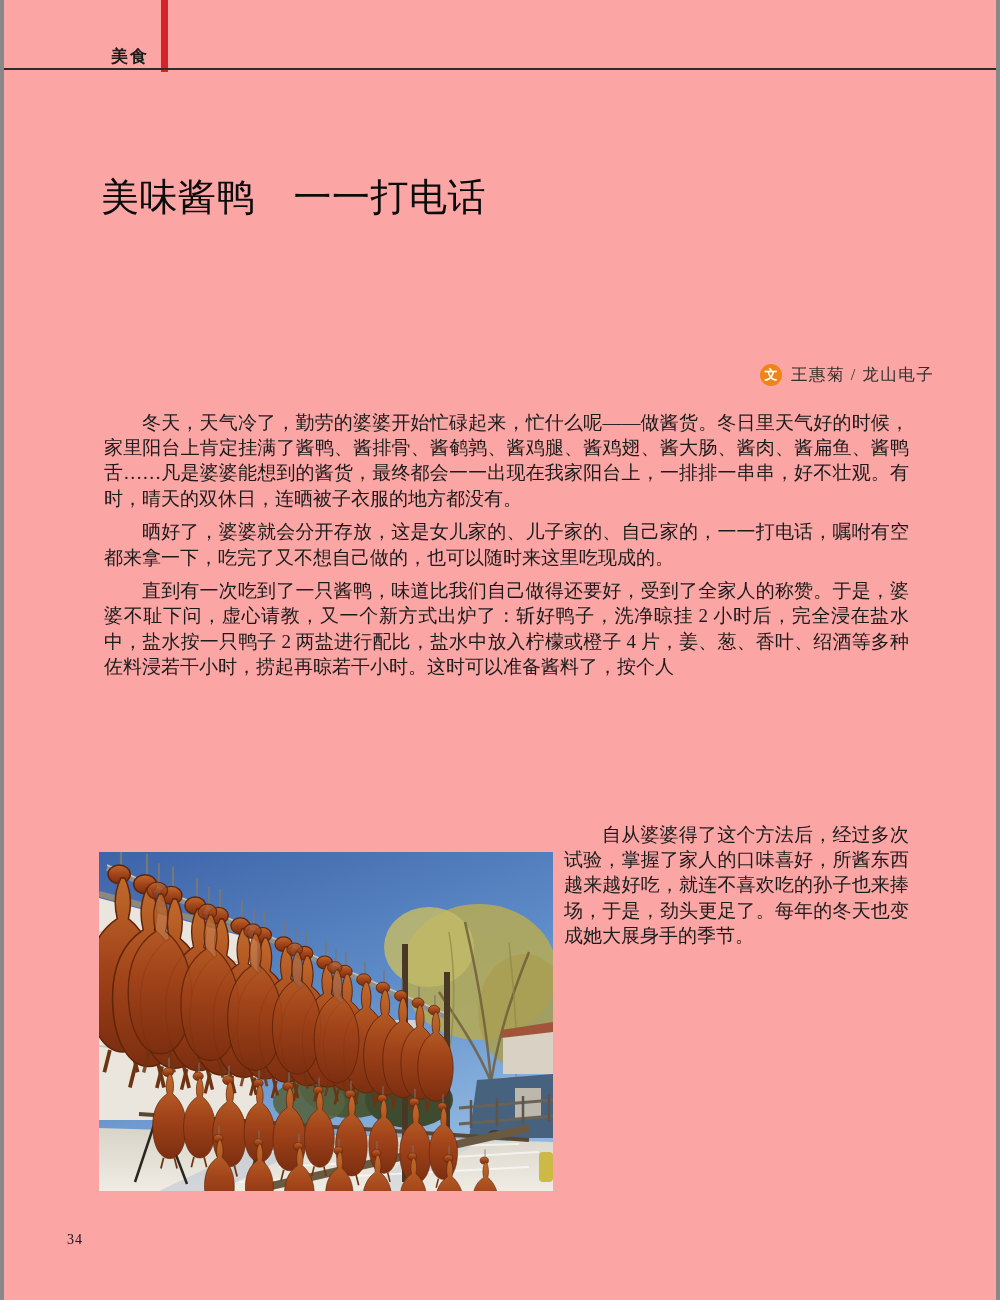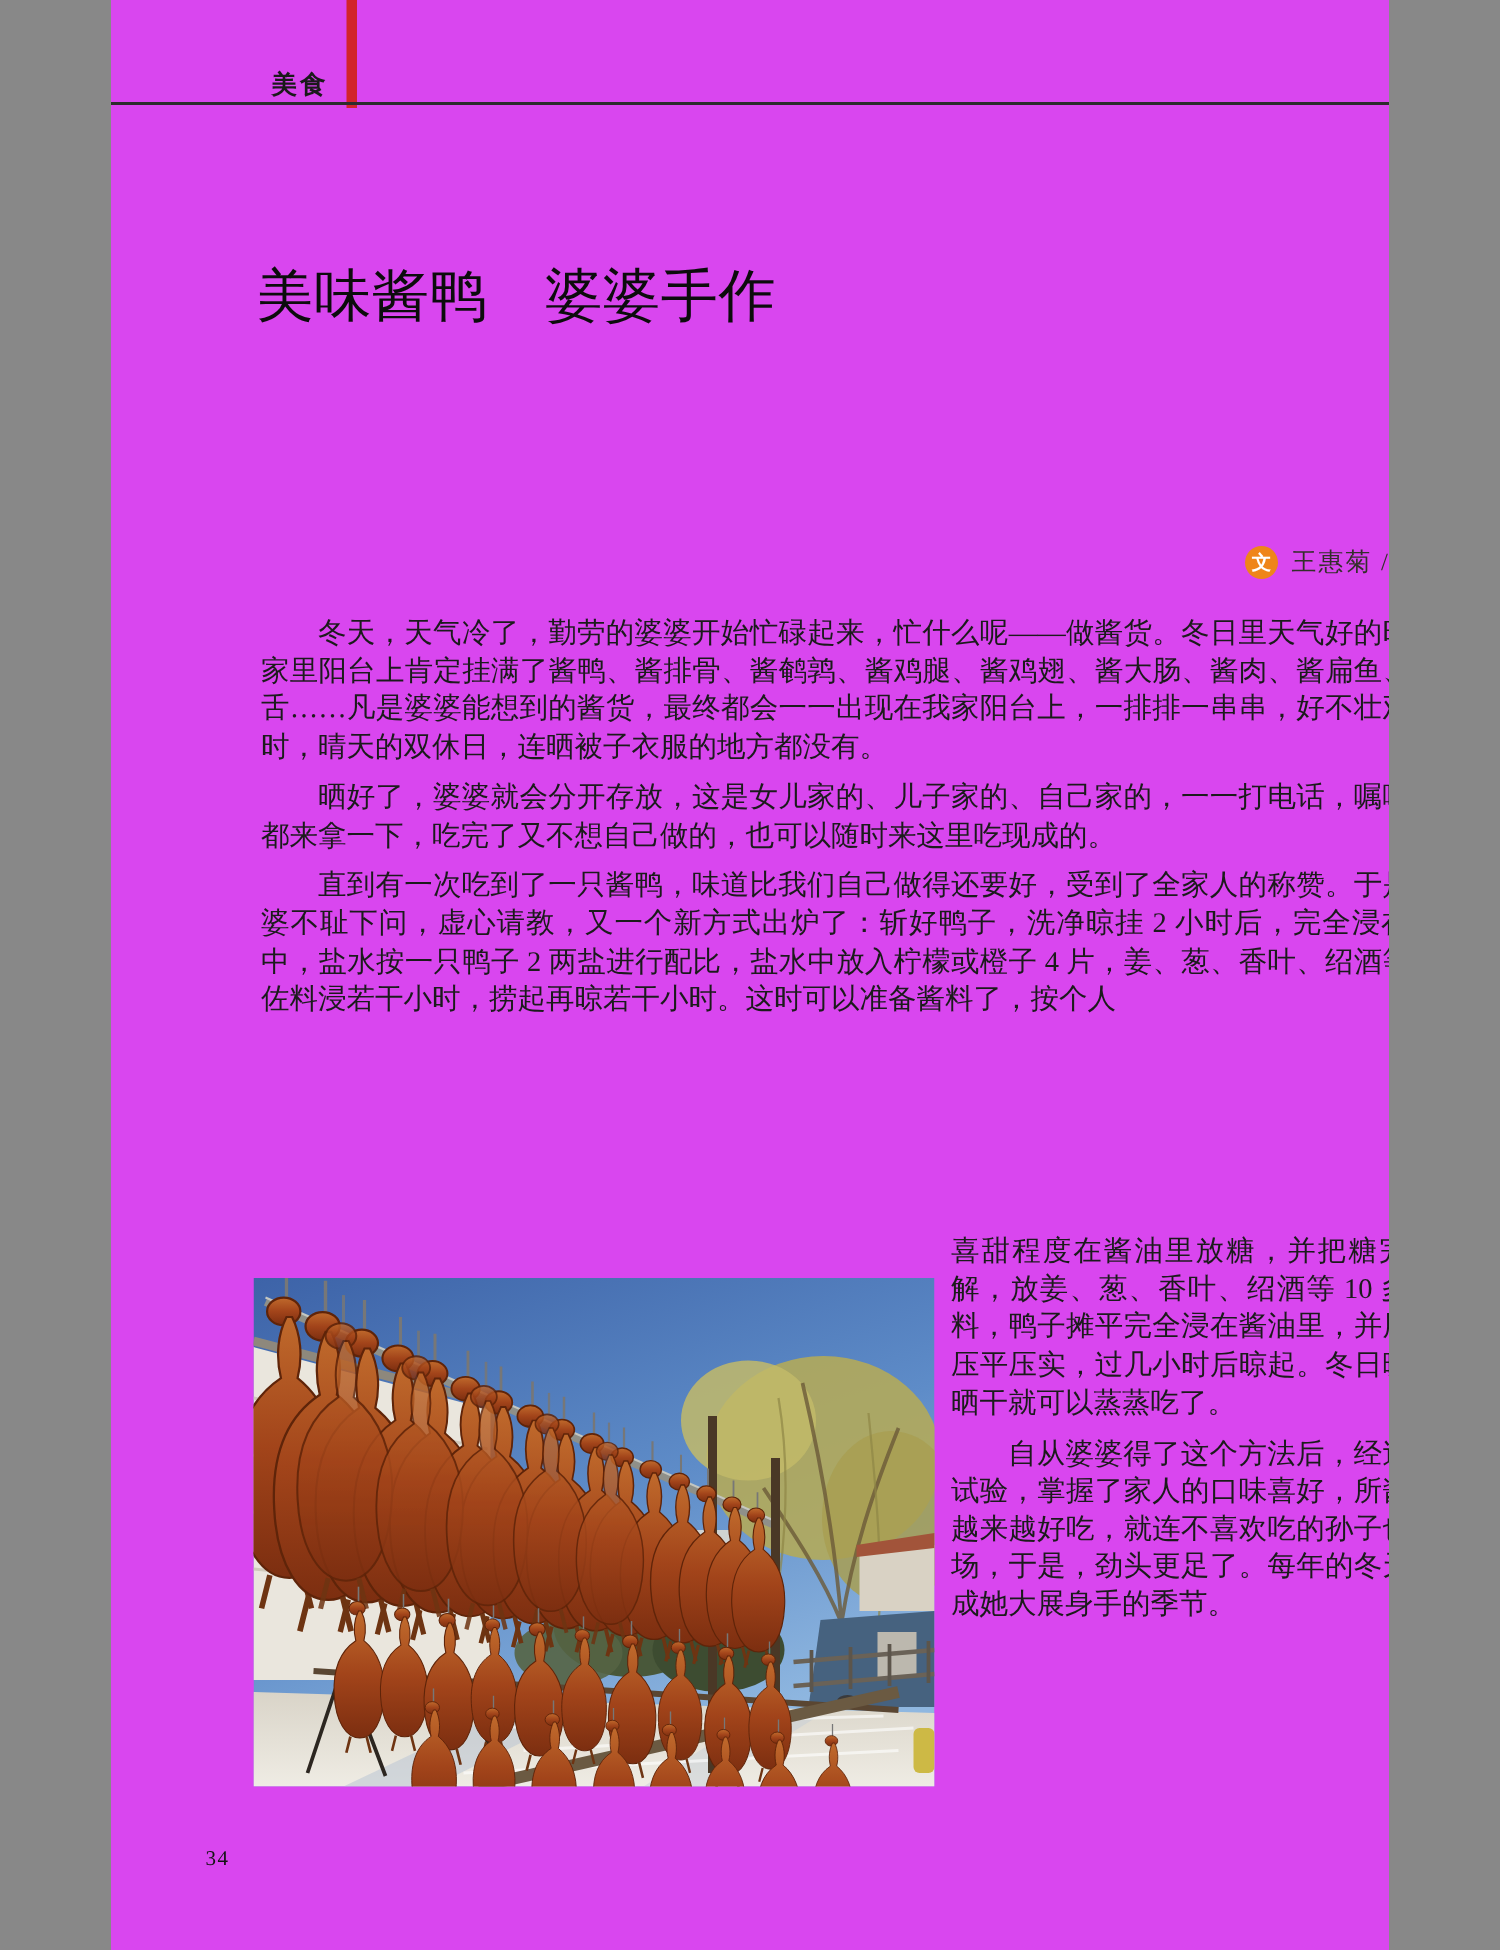"美食" .page { background: #d946ef -> #fca5a5; width: 852px -> 992px }
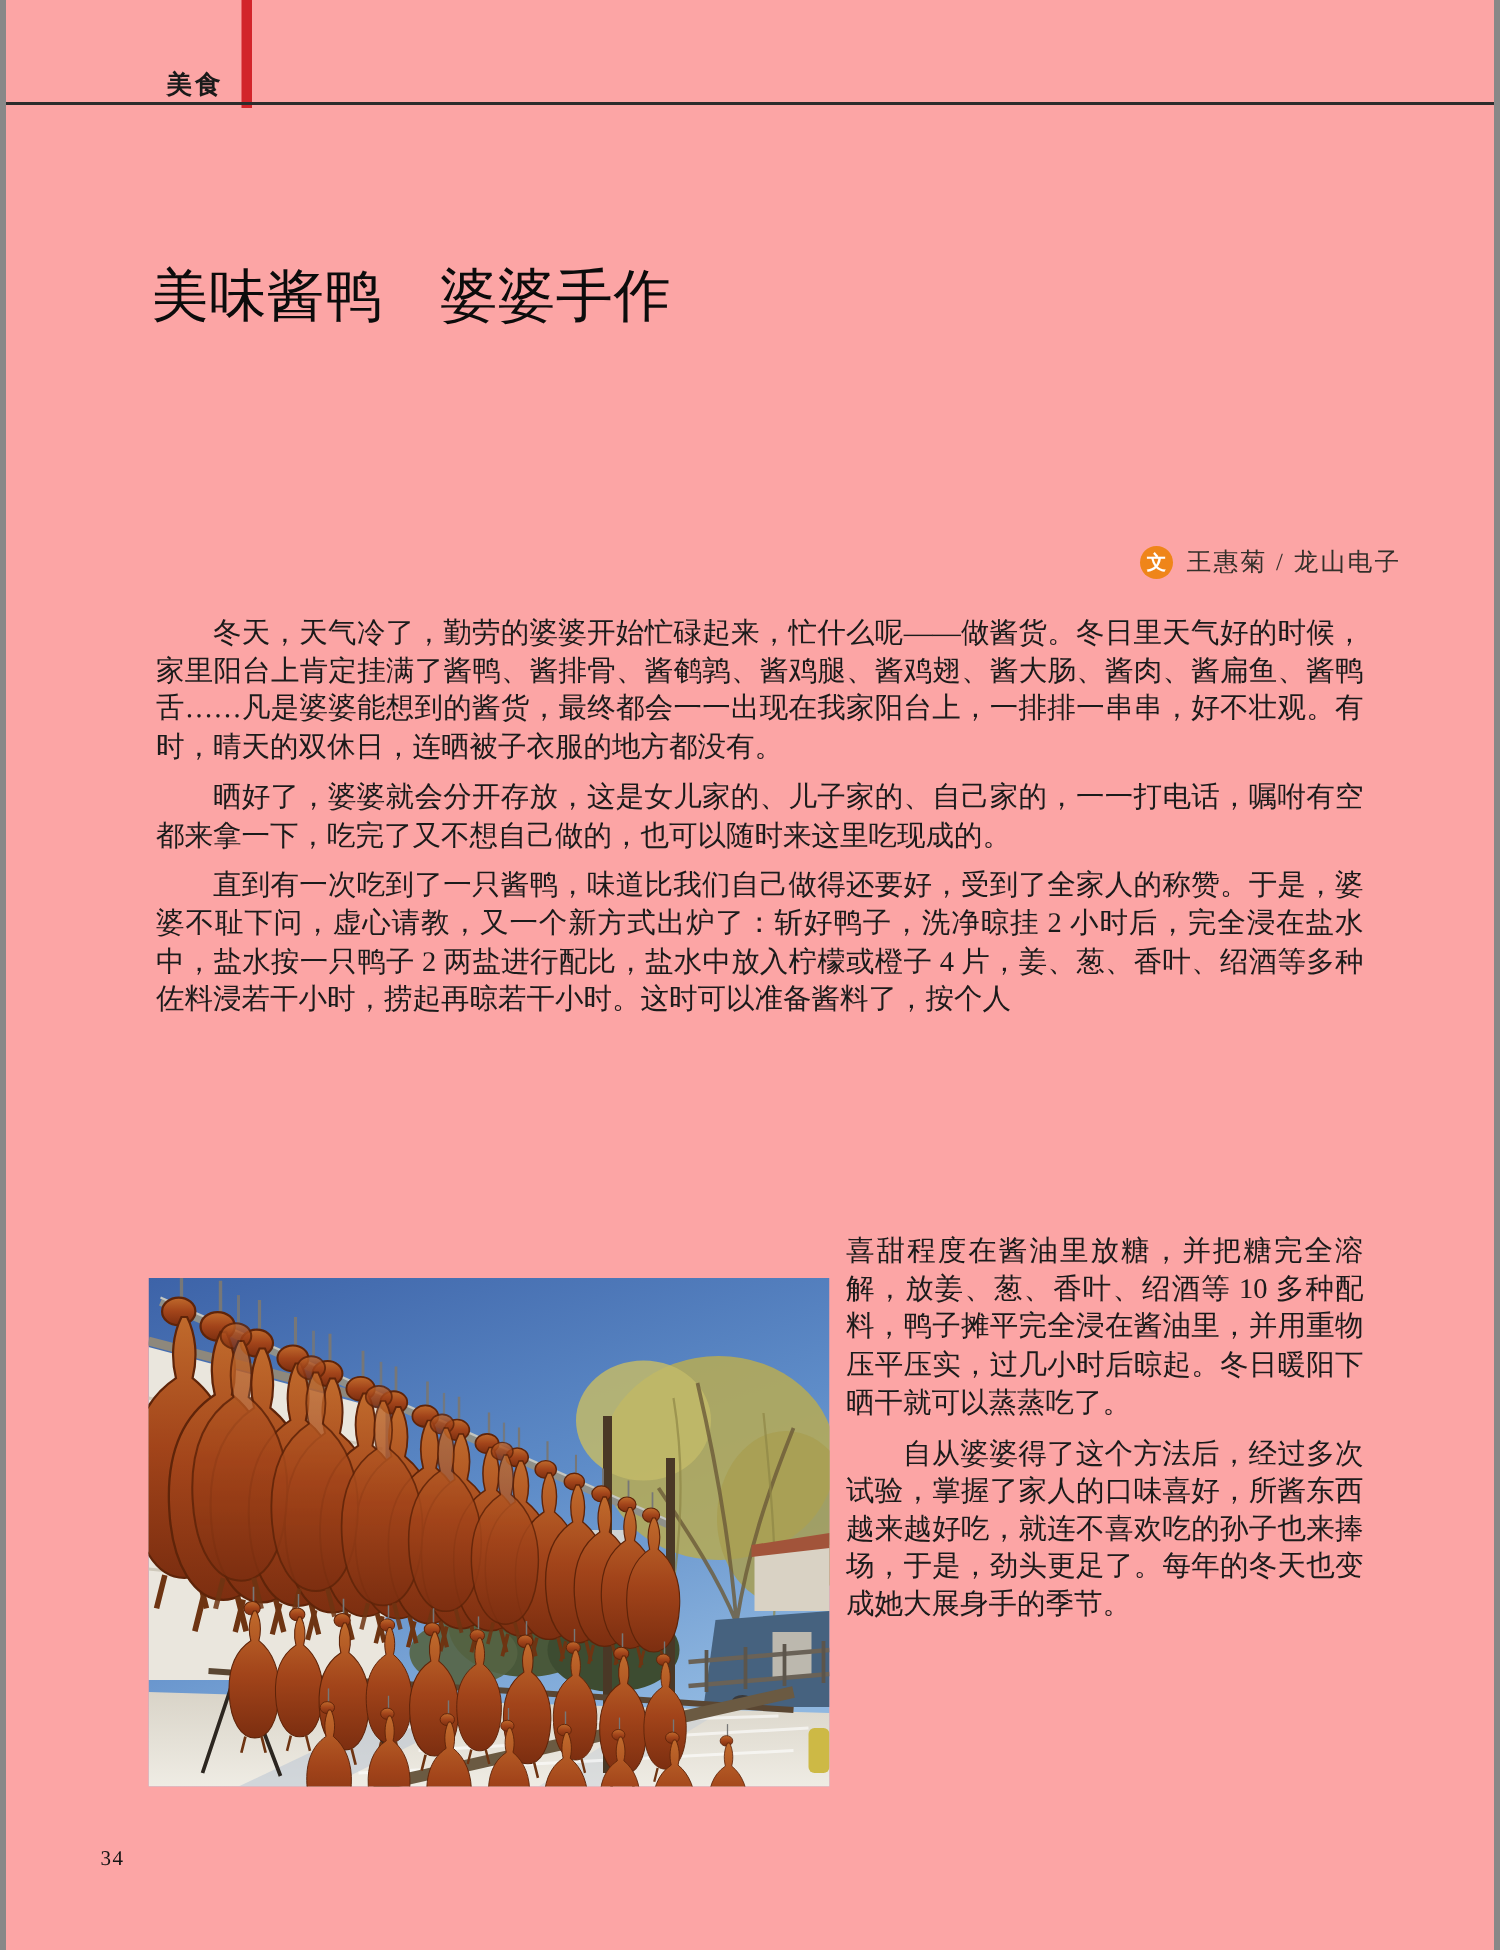"美味酱鸭 婆婆手作" h1.title { text: 婆婆手作 -> 一一打电话 }
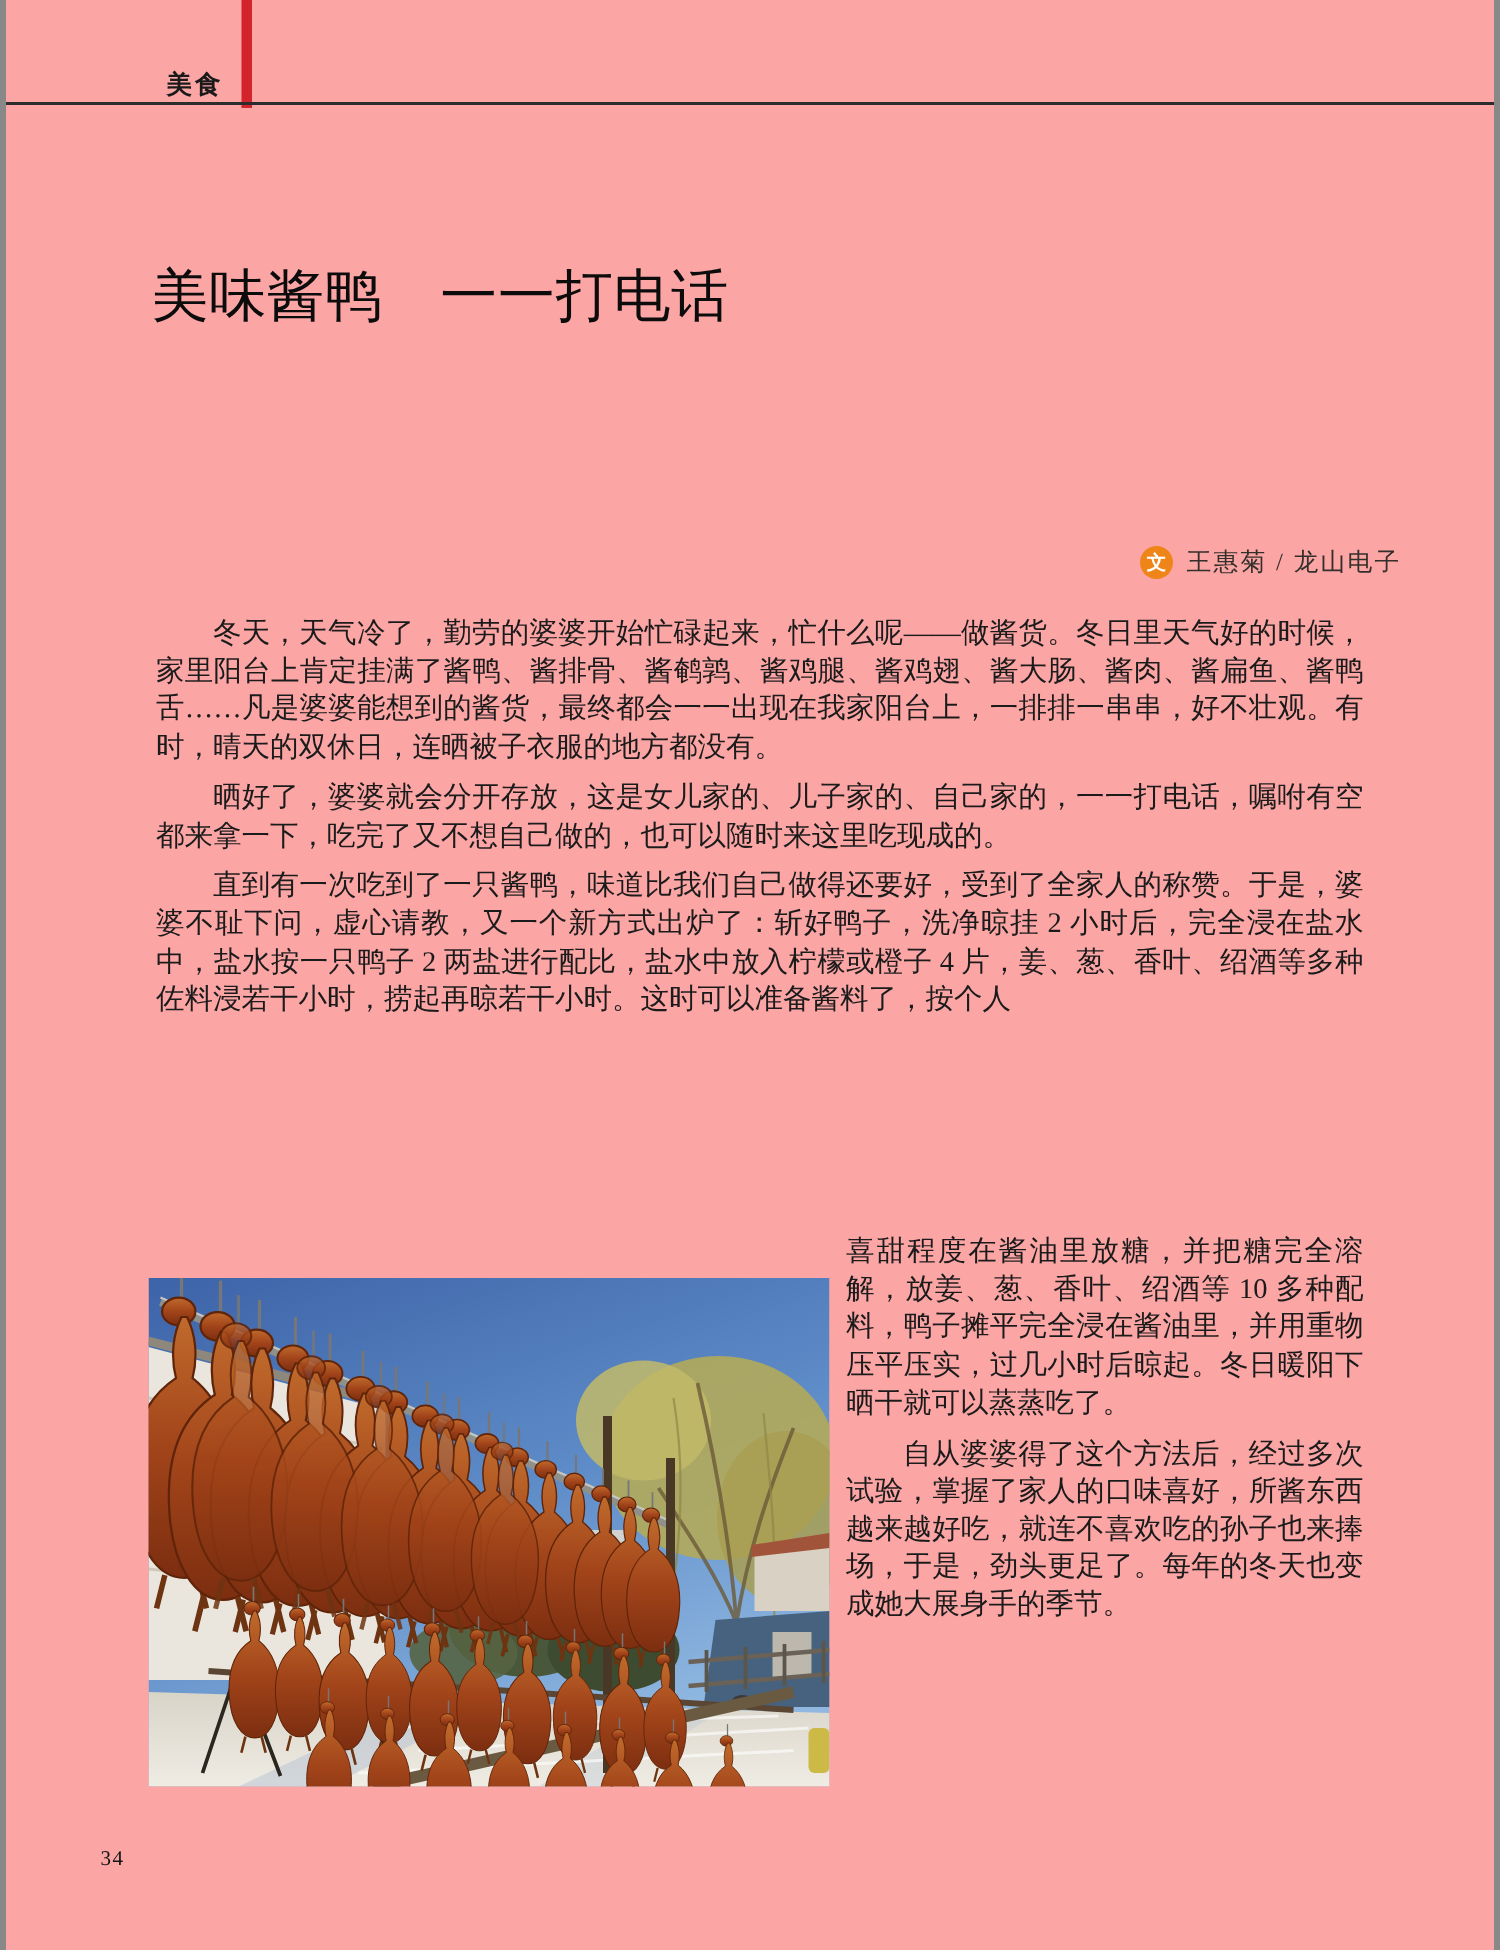"喜甜程度在酱油里放糖，并把糖完全溶解，放姜、葱、香叶、绍酒等 10" p.continuation { html: <p>喜甜程度在酱油里放糖，并把糖完全溶解，放姜、葱、香叶、绍酒等 10 多种配料，鸭子摊平完全浸在酱油里，并用重物压平压实，过几小时后晾起。冬日暖阳下晒干就可以蒸蒸吃了。</p> -> none }
